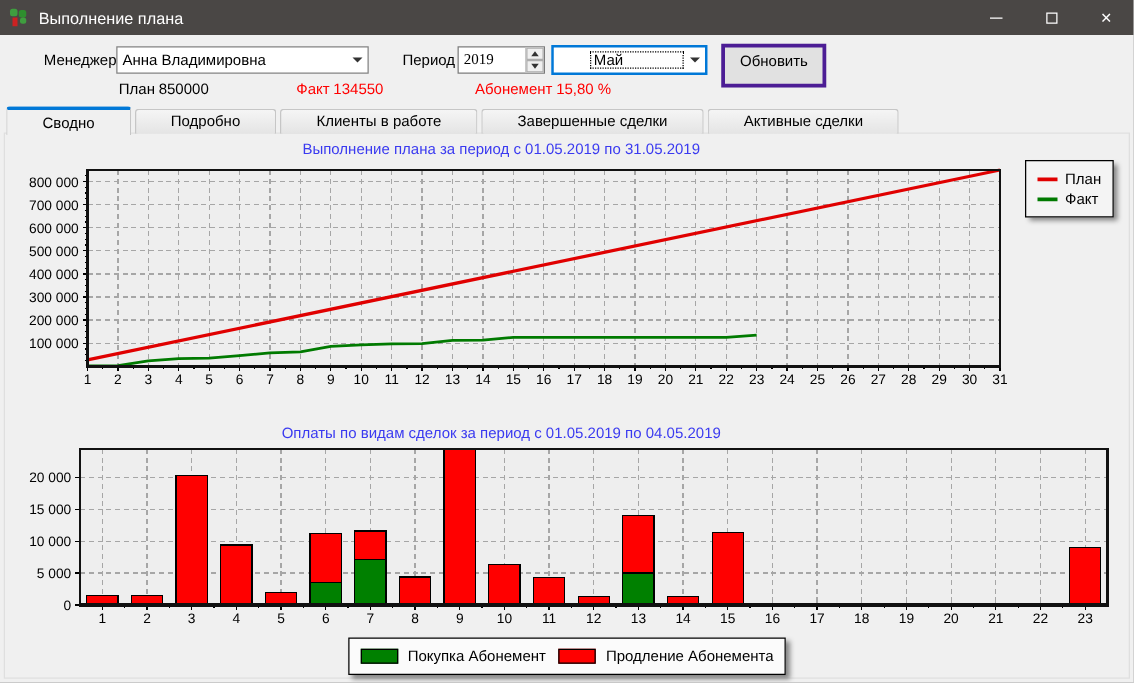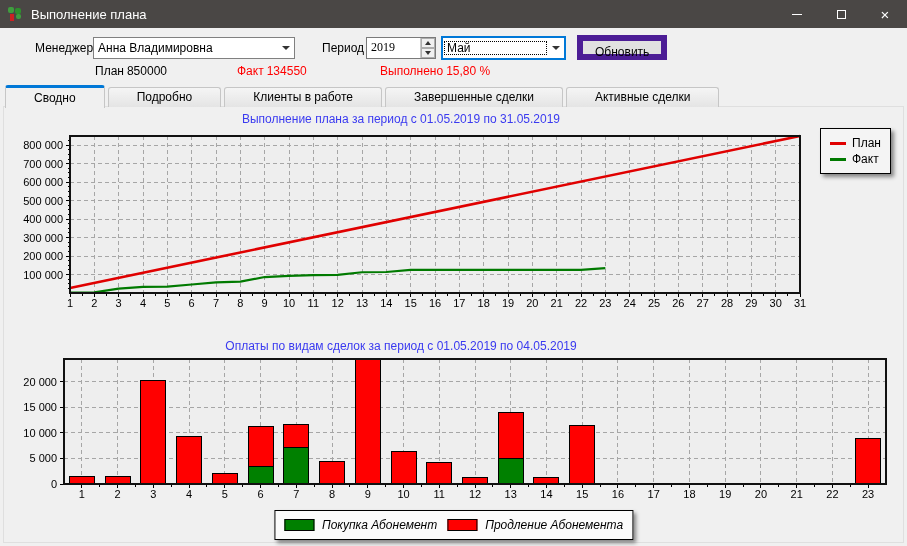"Май" div.combo { padding-left: none -> 28px }
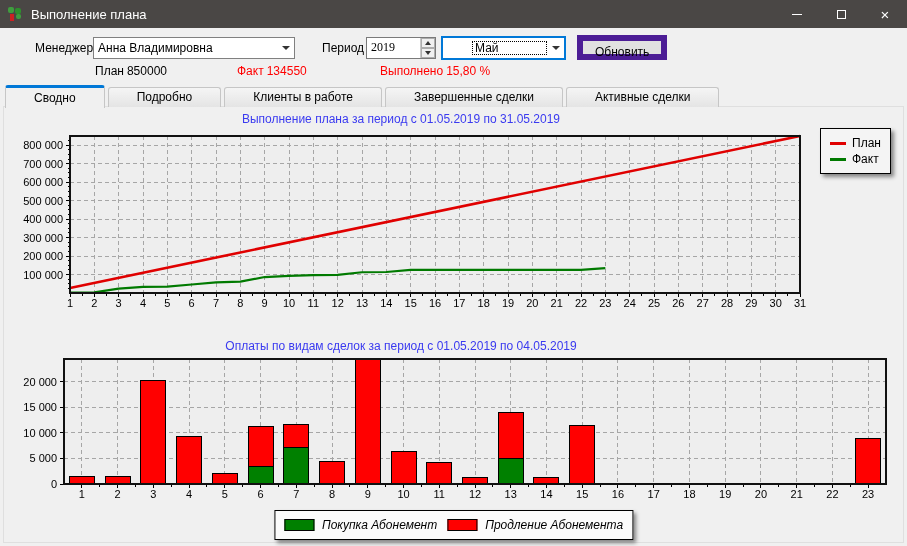"Обновить" .btn { border: 6px solid #4c1d95 -> 3px solid #4c1d95; height: 25px -> 35px }
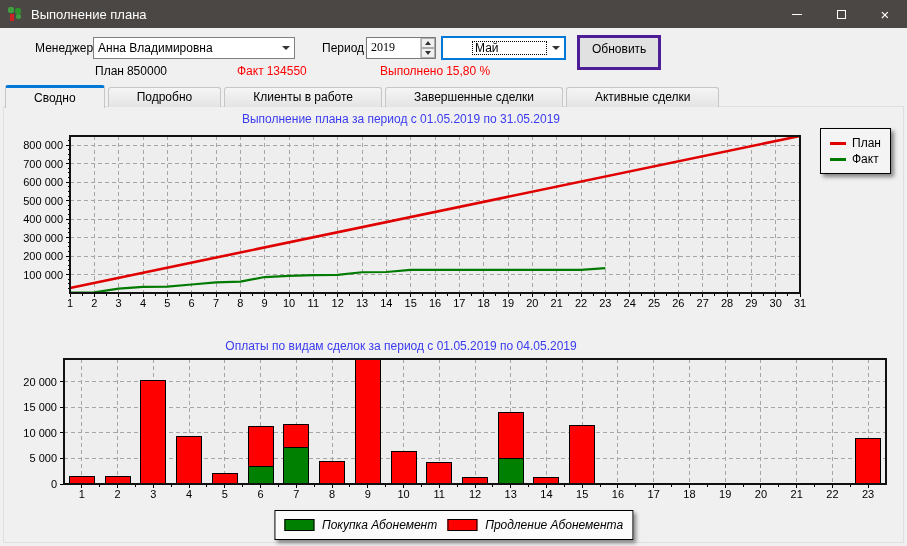"Выполнено" span { text: Выполнено -> Абонемент }
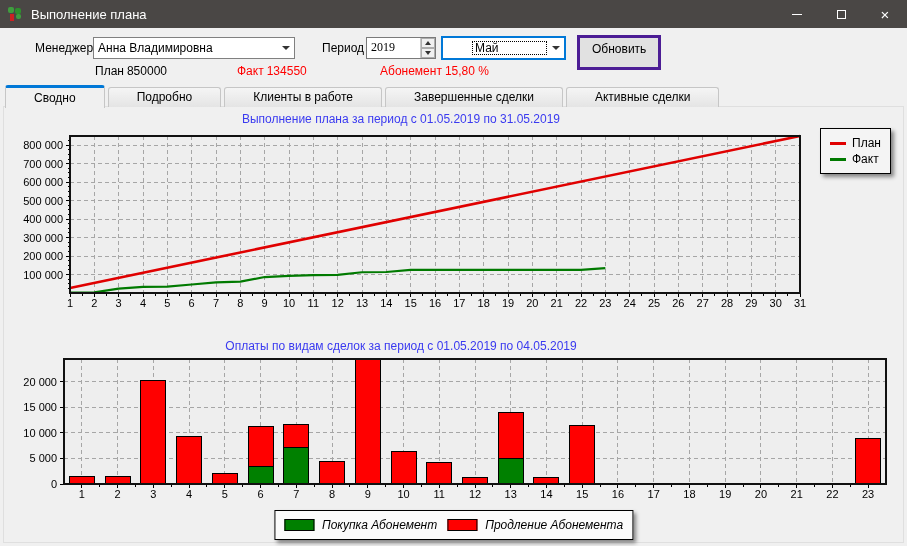"Покупка Абонемент" .legend-h { font-style: italic -> none }
